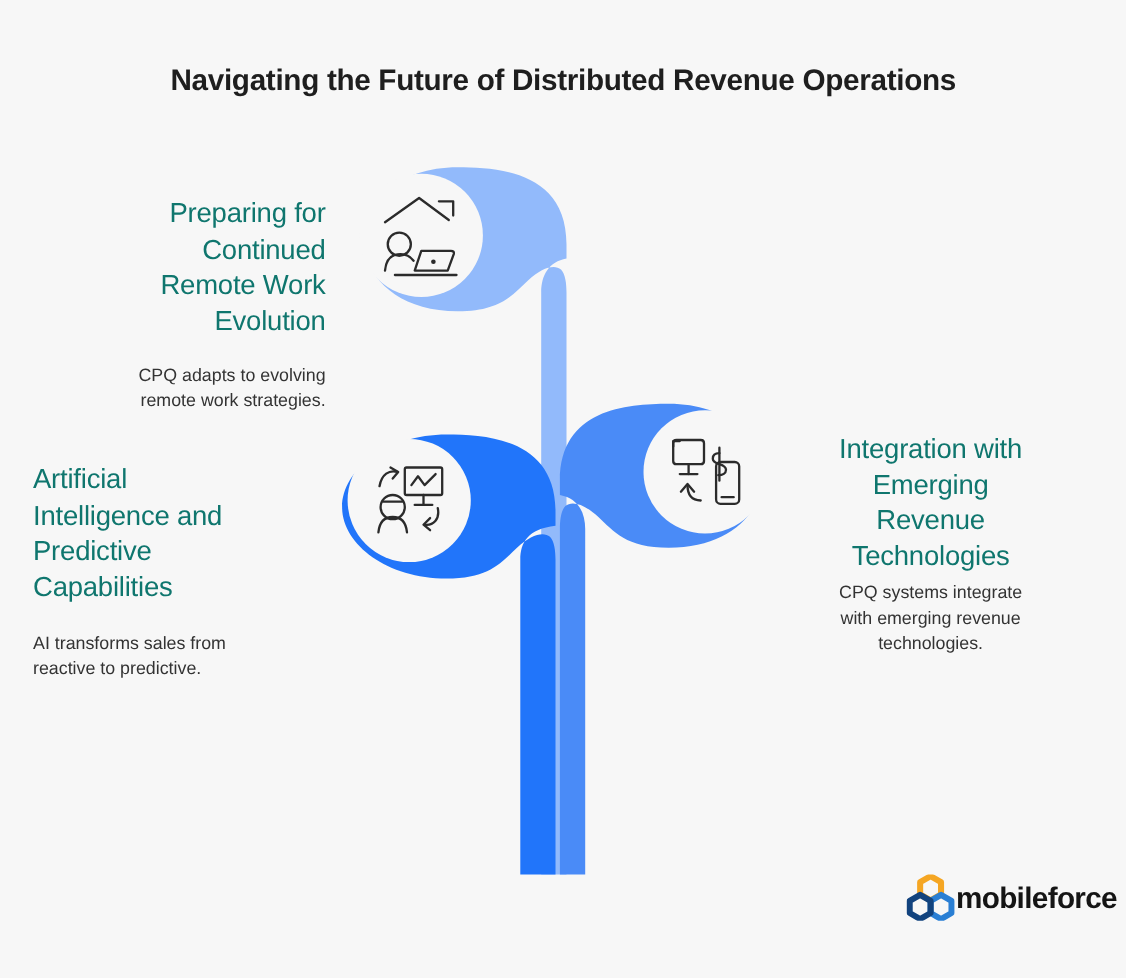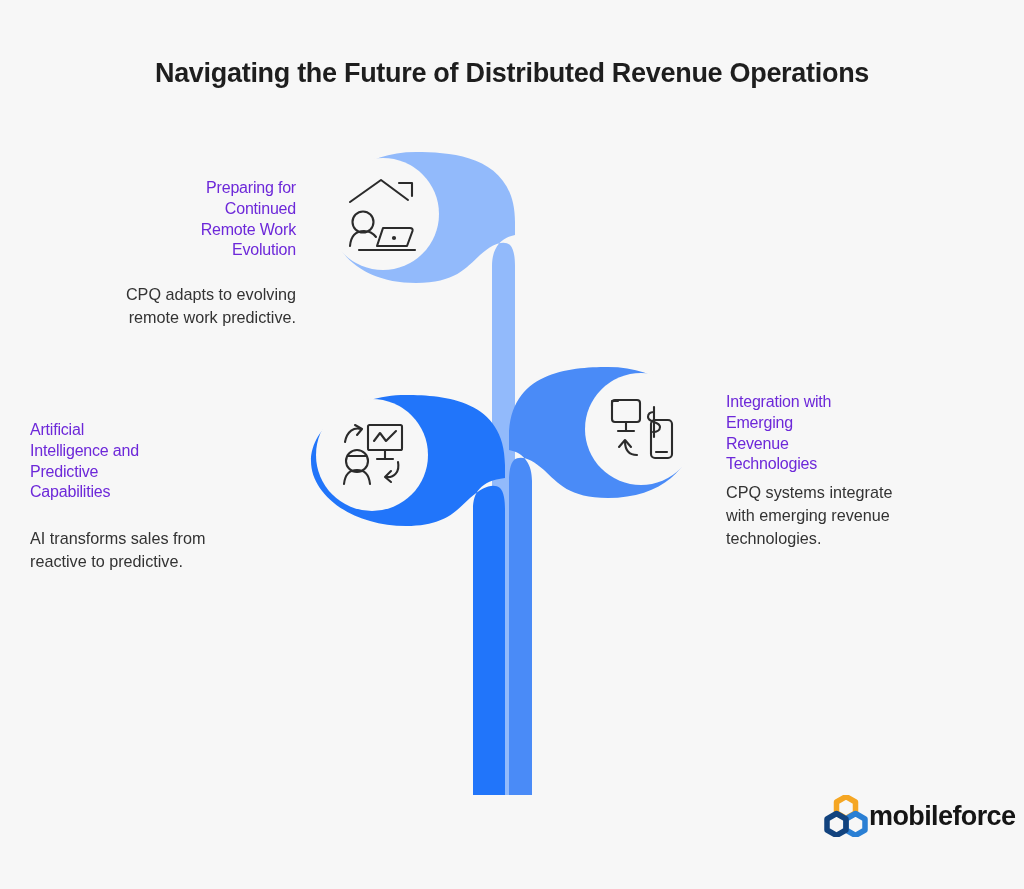"Preparing for" .heading { color: #6d28d9 -> #0f766e; font-size: 16px -> 25px }
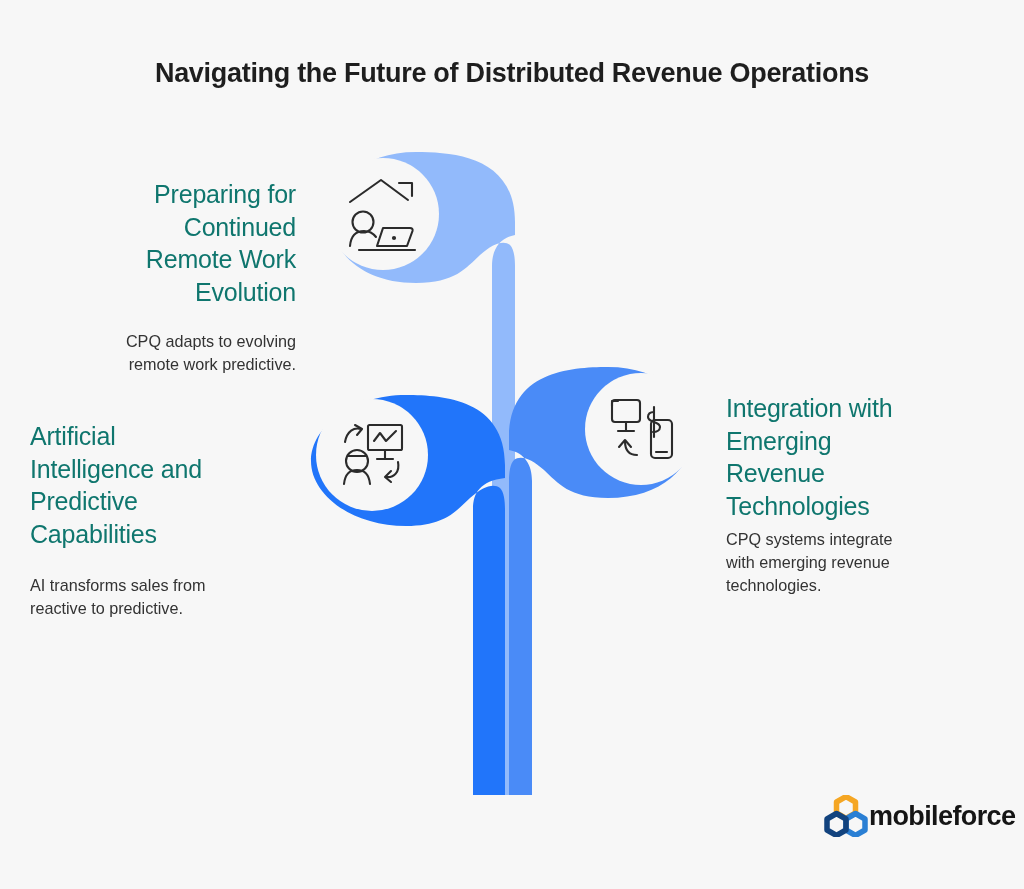"CPQ adapts to evolving" div.body-txt { text: predictive -> strategies }
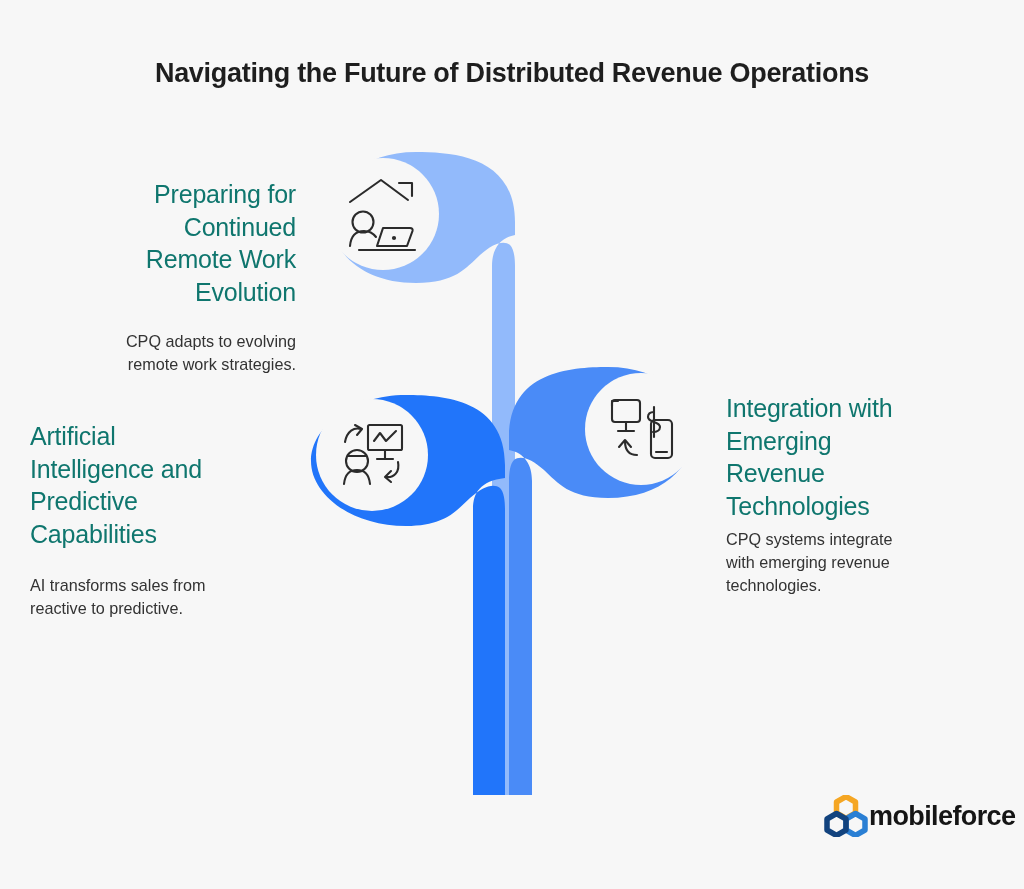"Integration with" #block-integration { text-align: left -> center }
